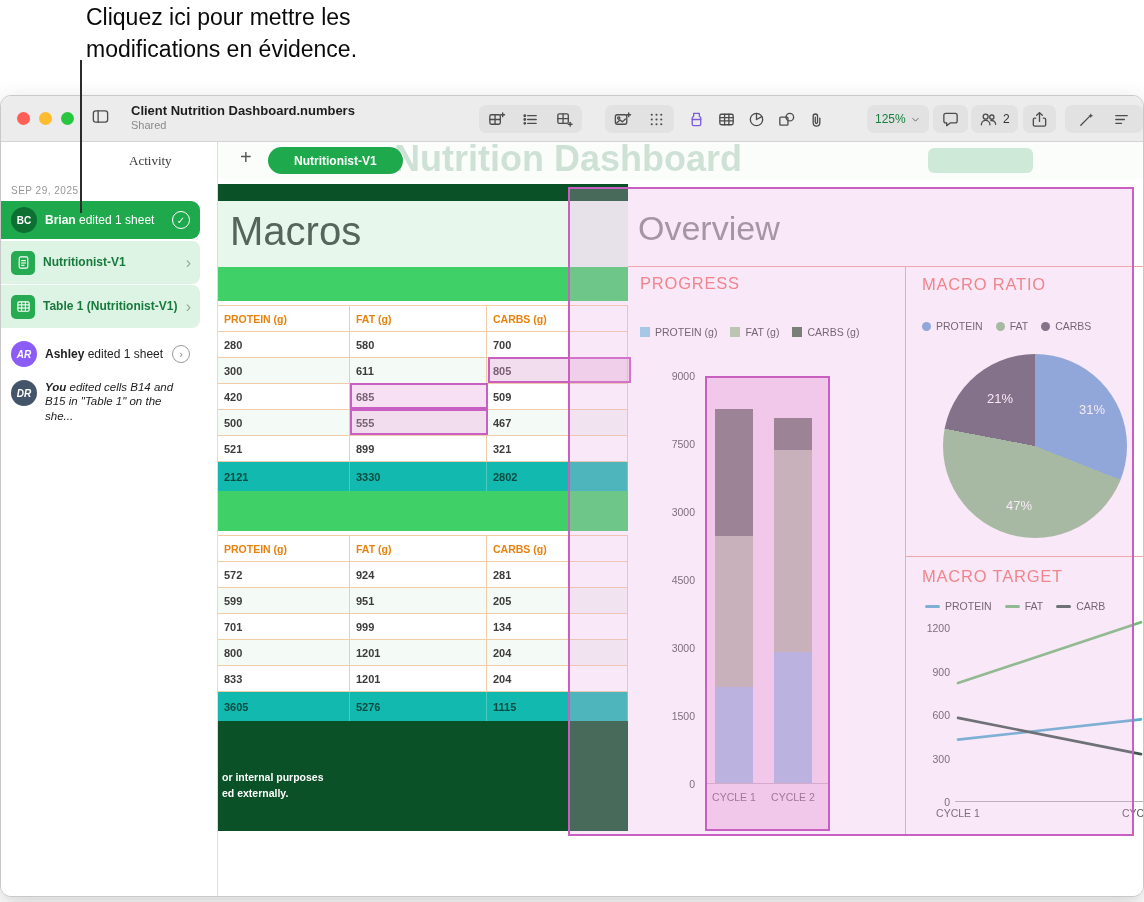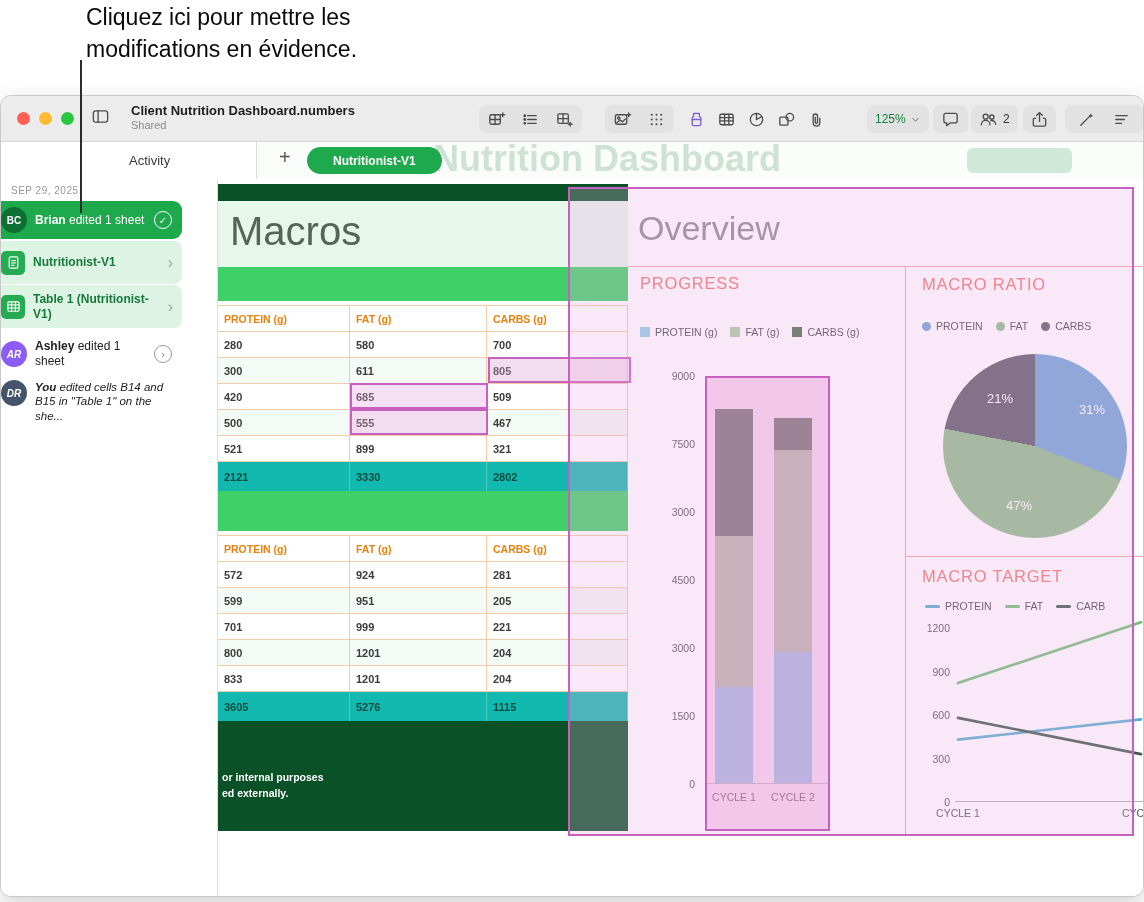"Activity" .activity-header { font-family: none -> Liberation Serif, serif; width: 256px -> 217px }
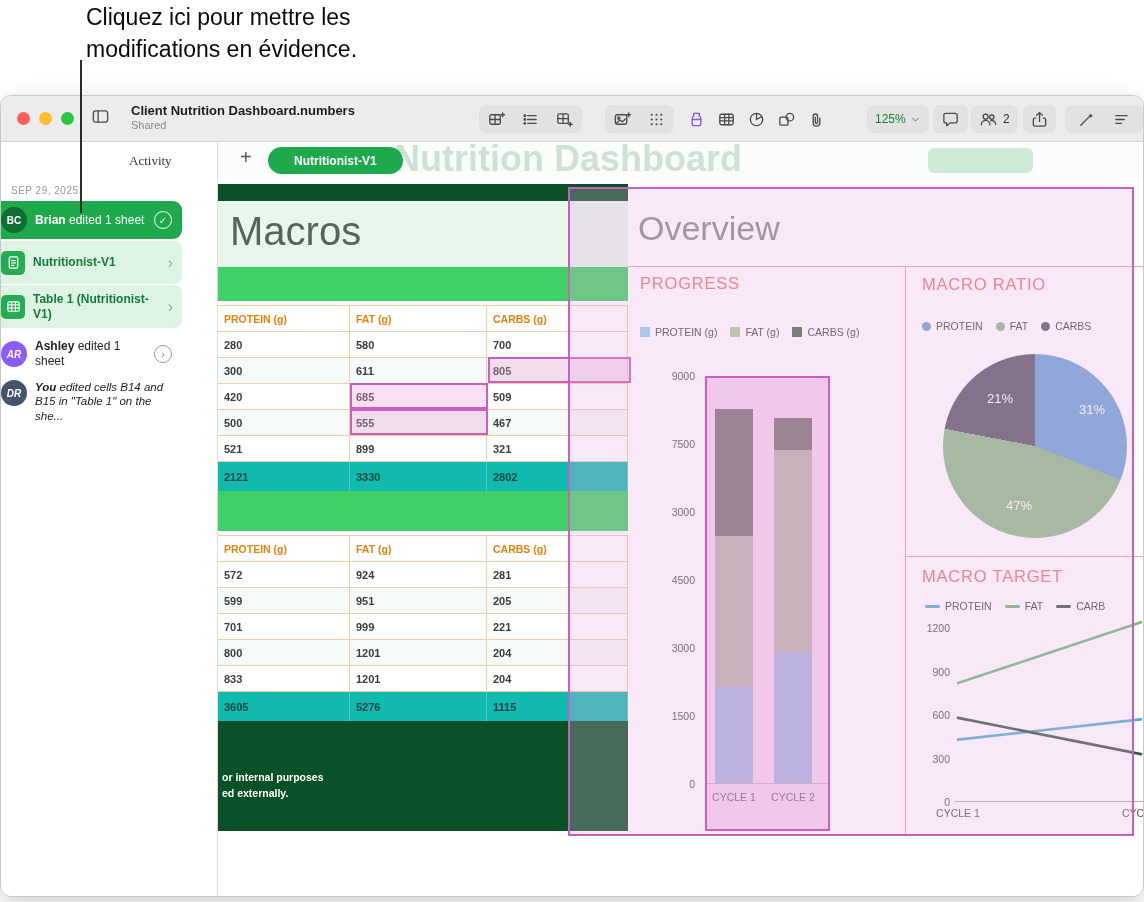"BC" .sb-row { padding-left: none -> 10px; width: 181px -> 199px }
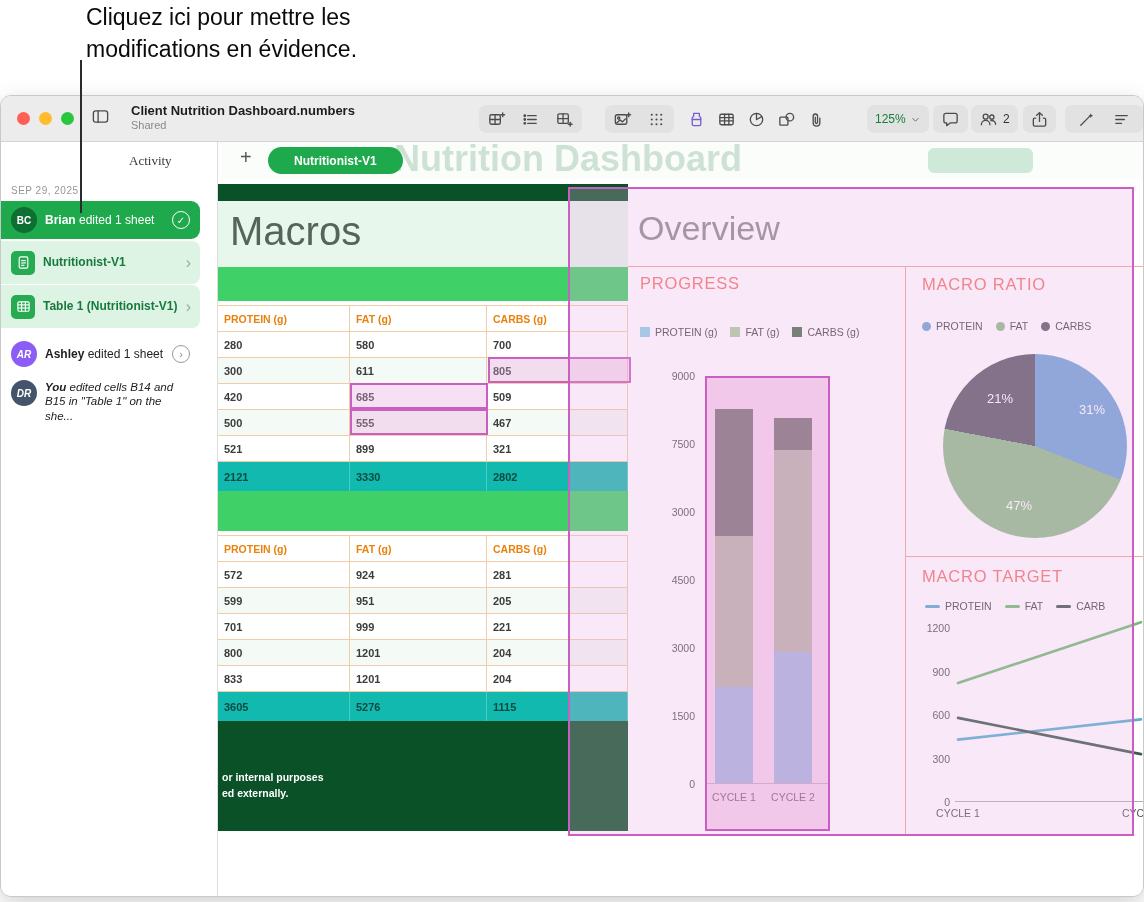"221" div.mcell { text: 221 -> 134 }
